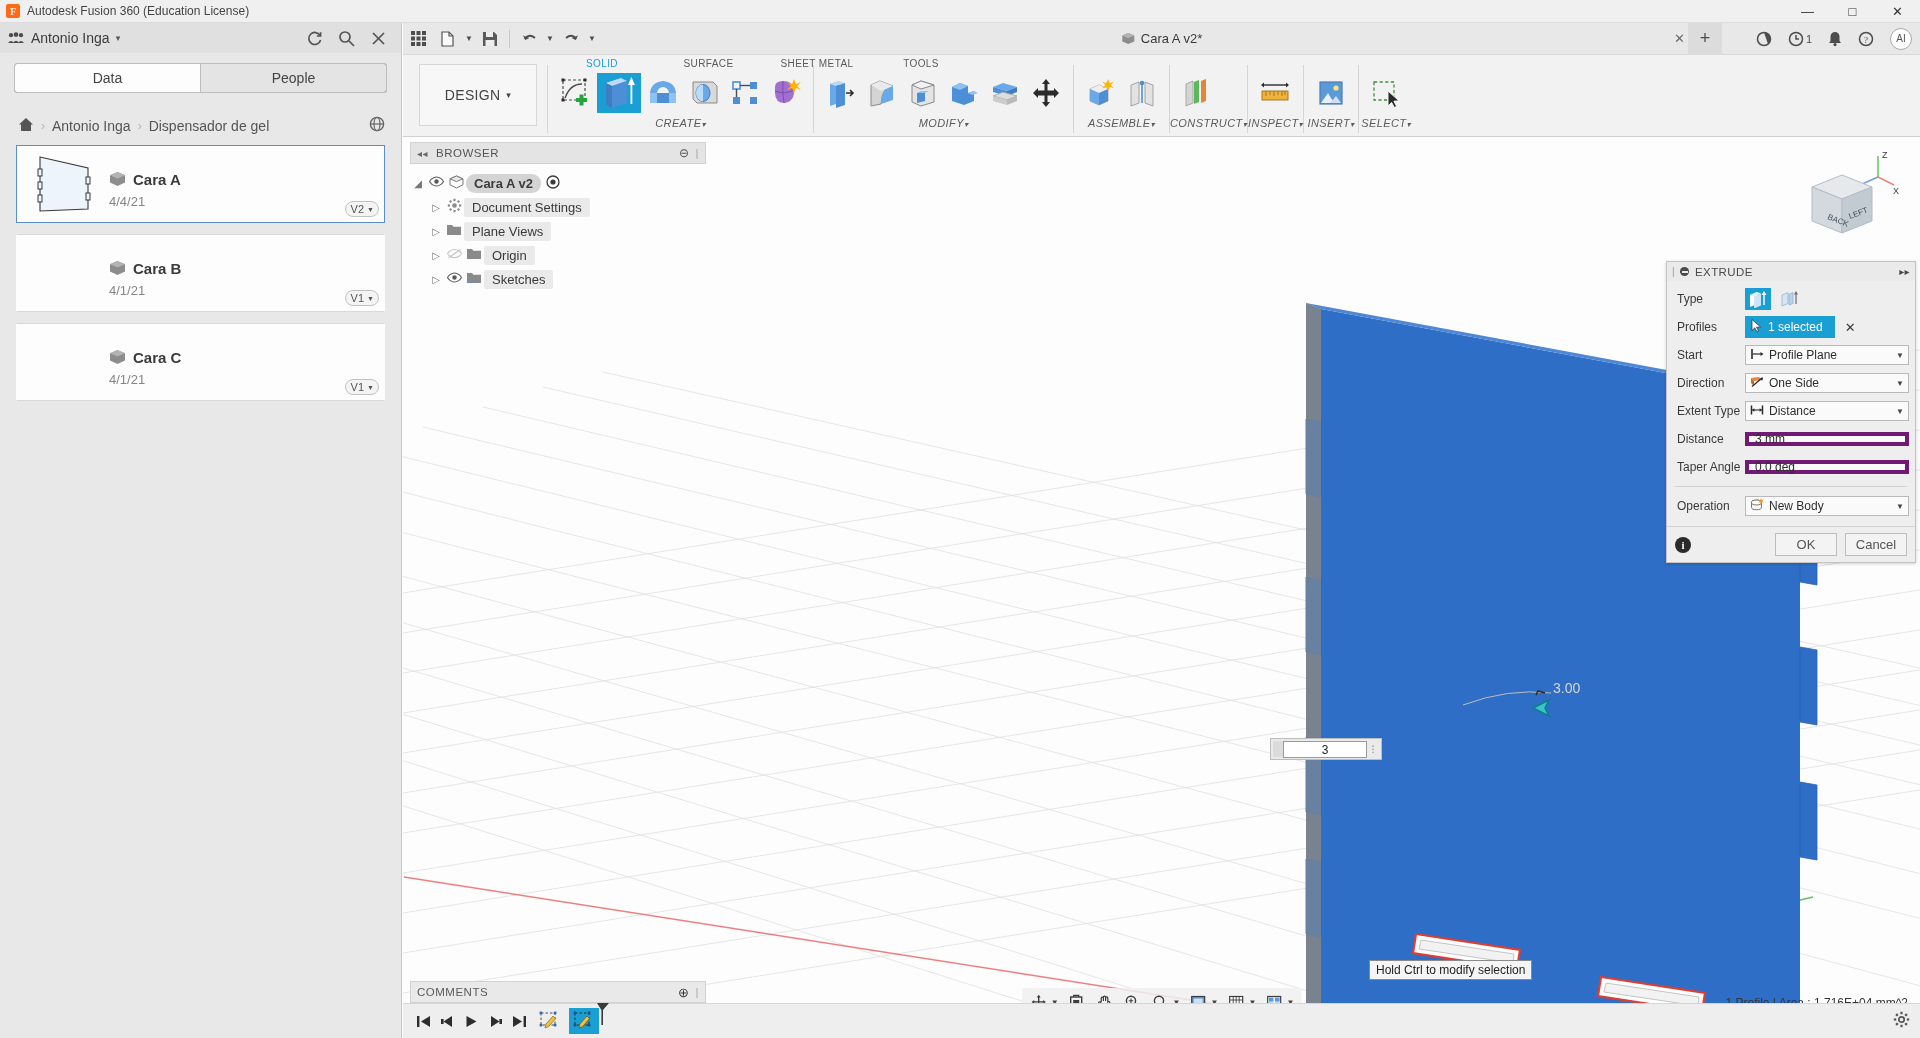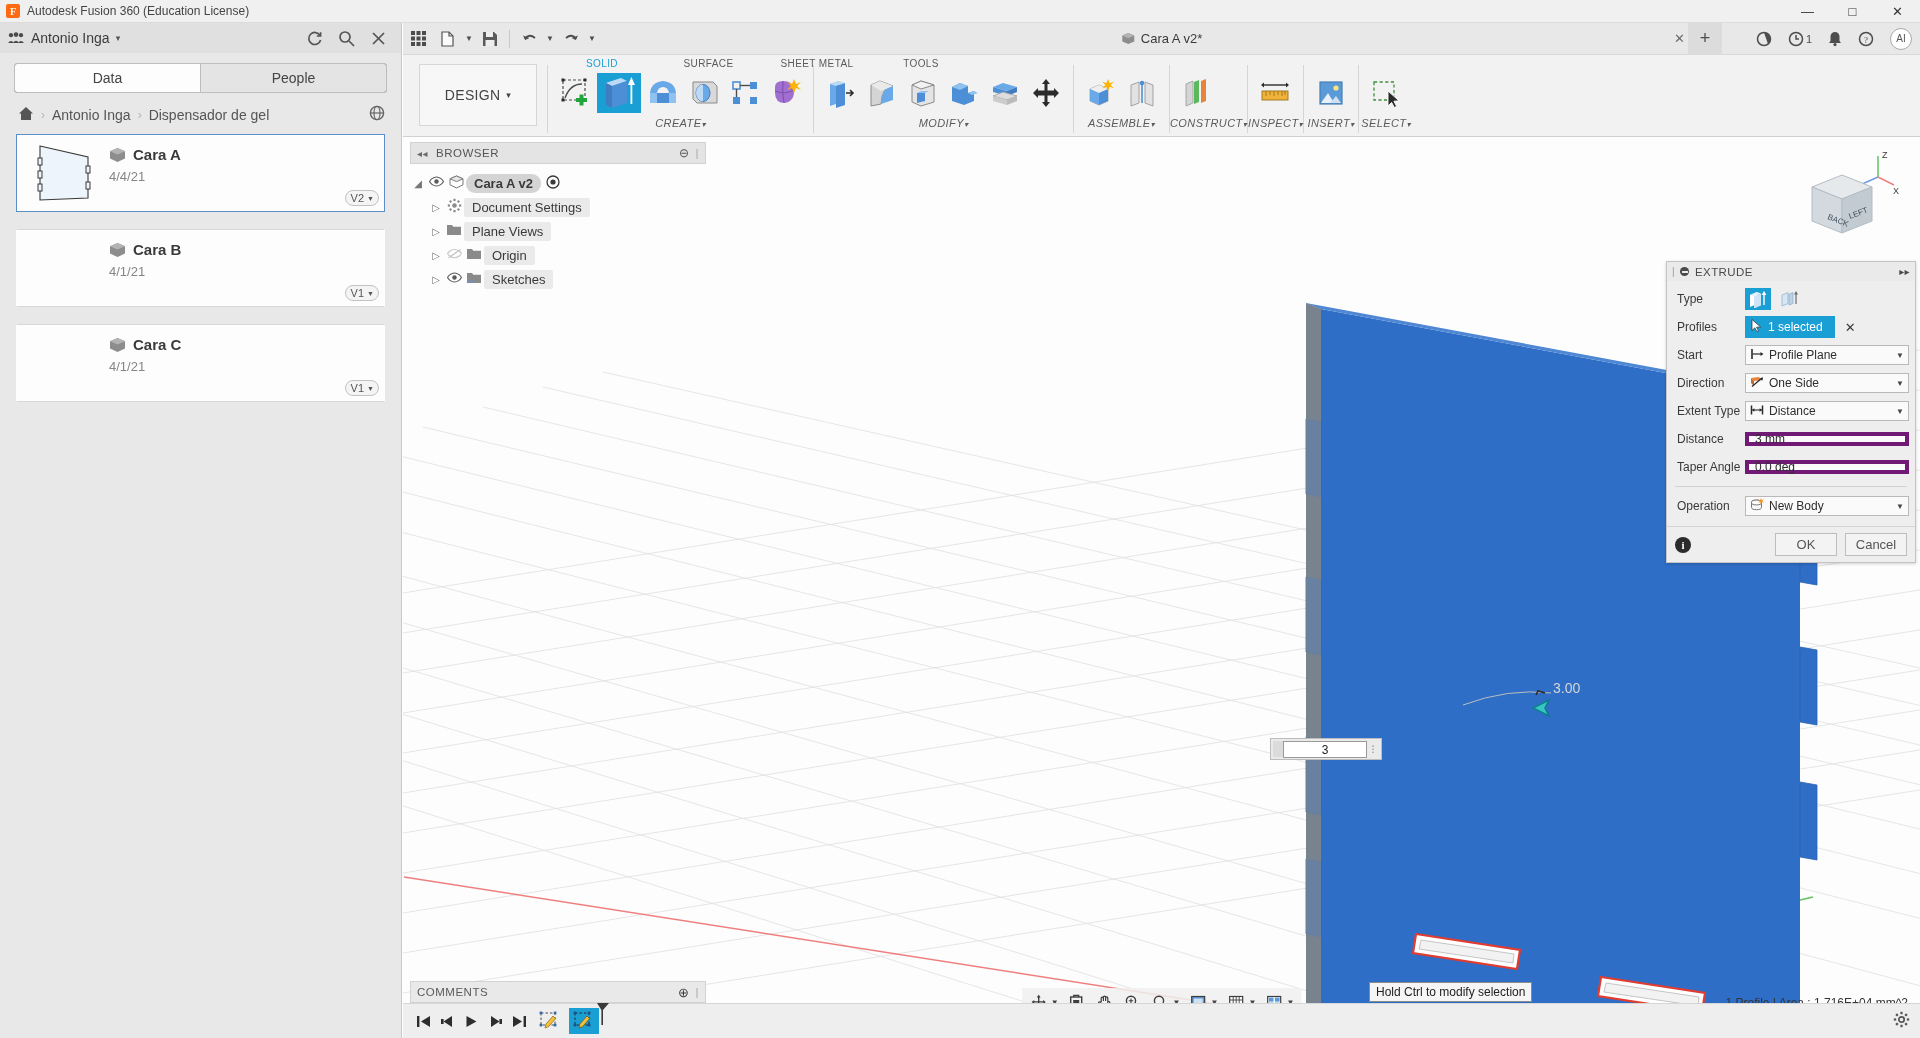"Data" .dp-tabs { margin: 10px 14px 0 14px -> 10px 14px 11px 14px }
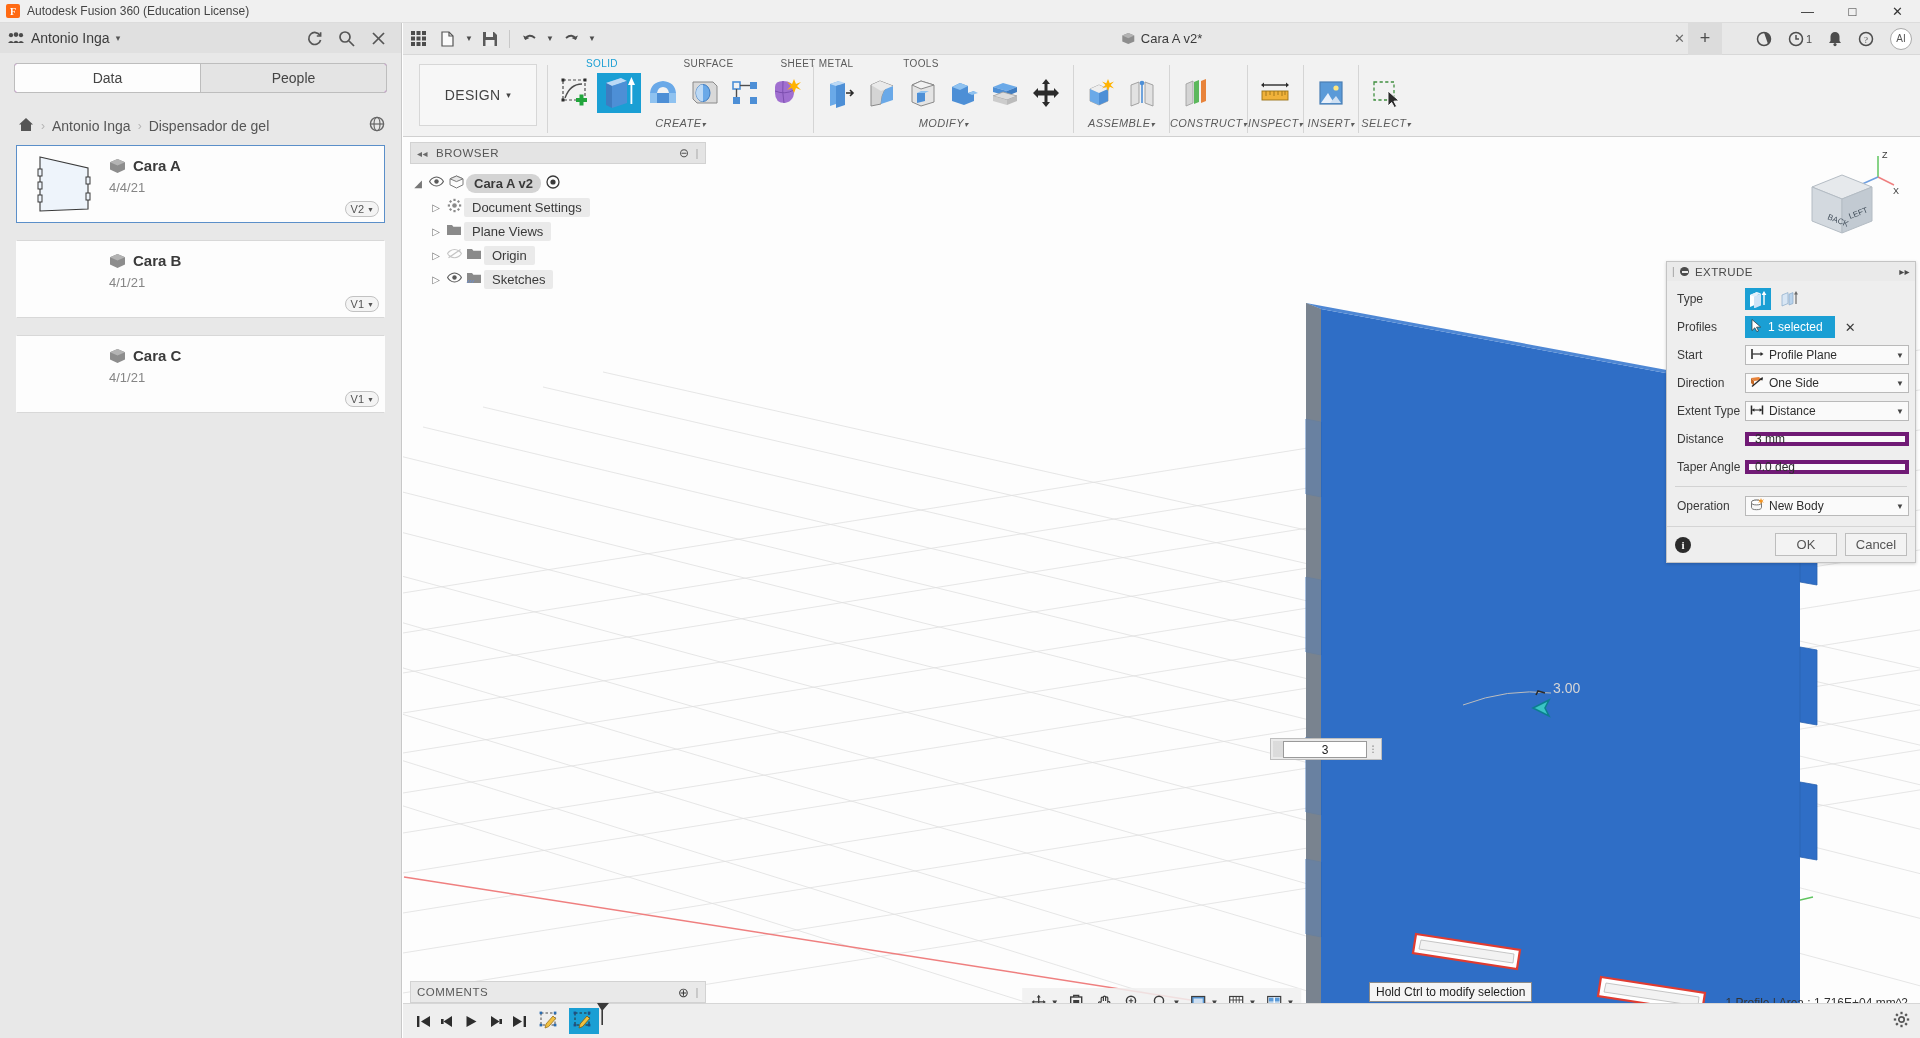"Cara A" .file-card { align-items: flex-start -> center; margin-bottom: 17px -> 11px }
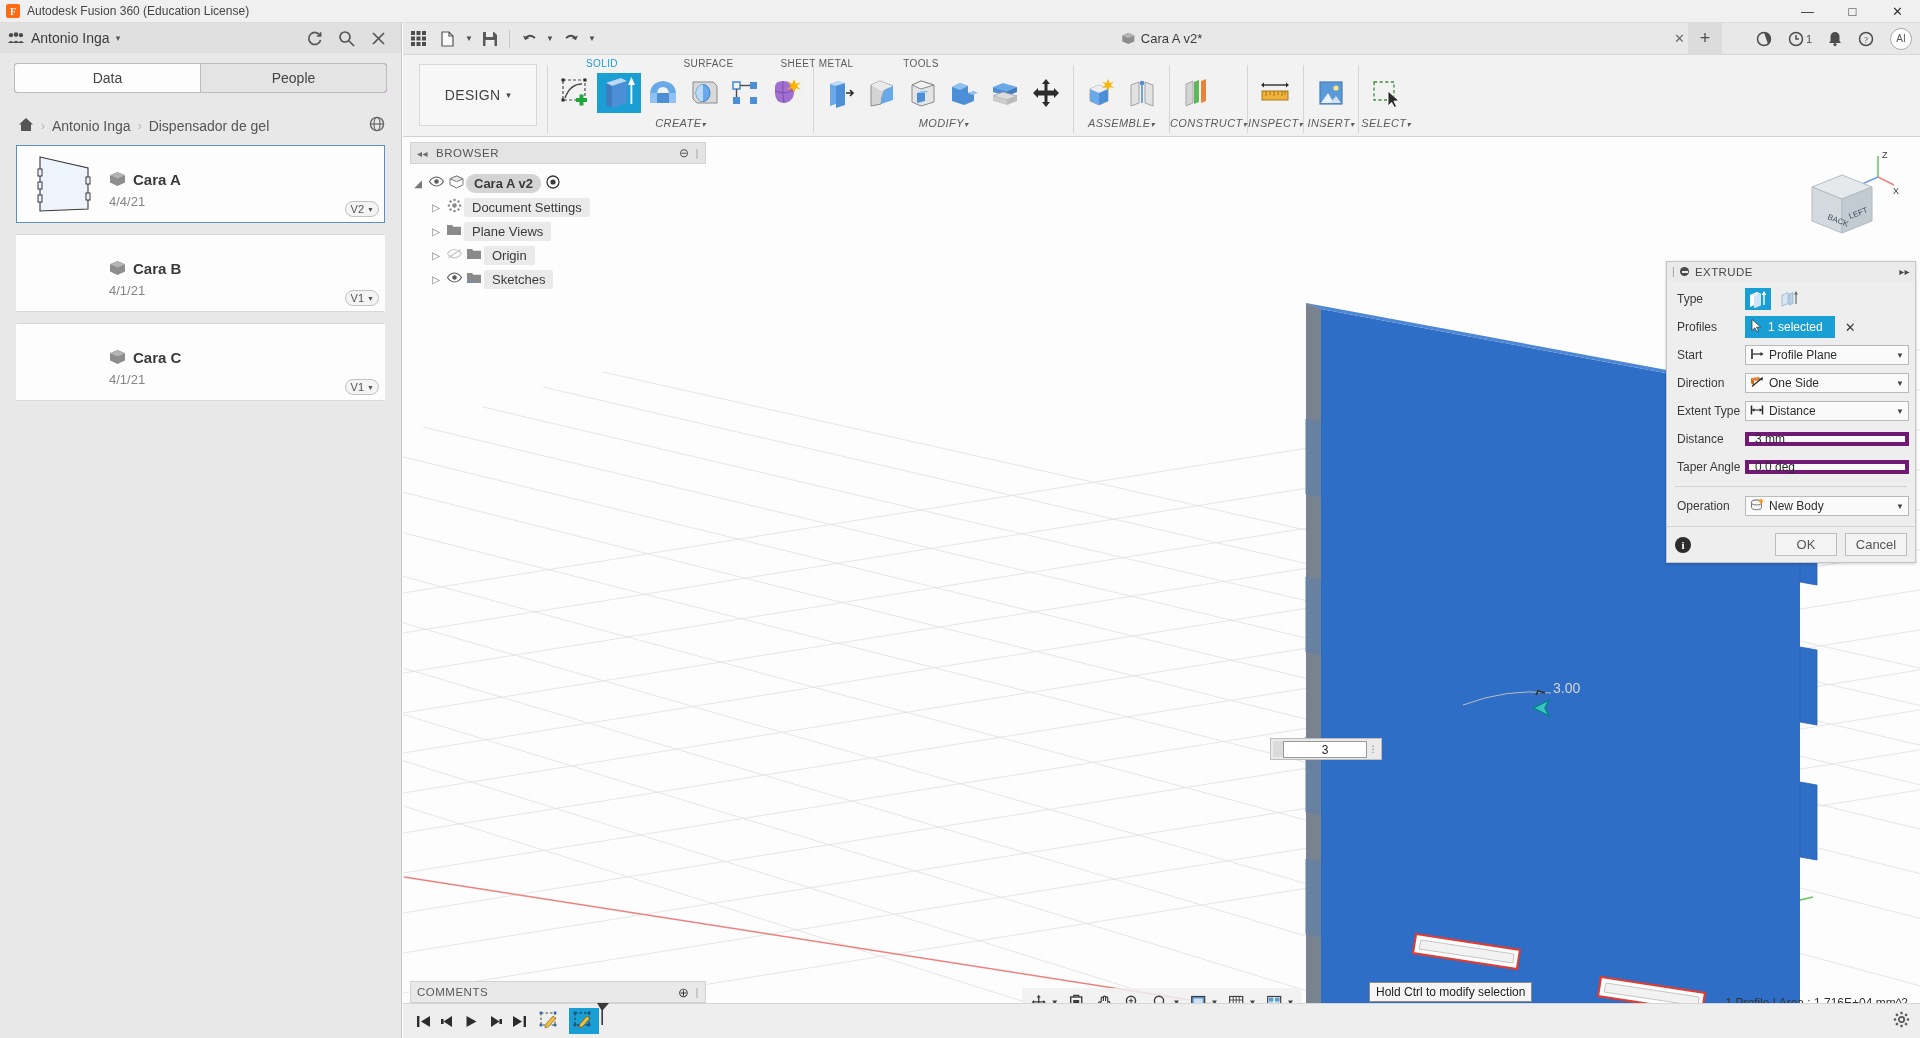"Hold Ctrl to modify selection" div.vp-tooltip { top: 845px -> 823px }
